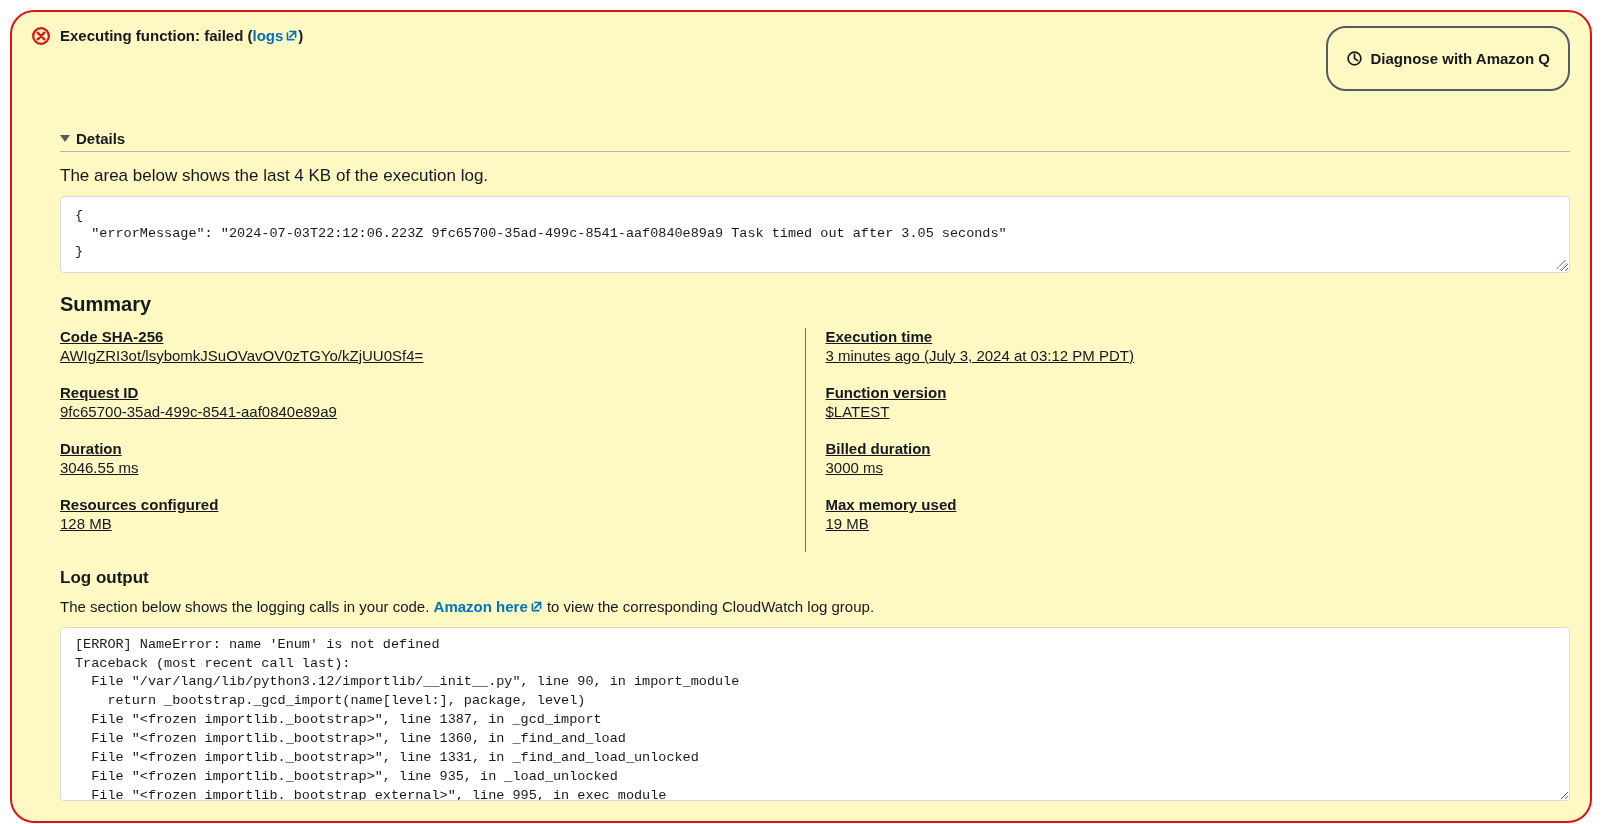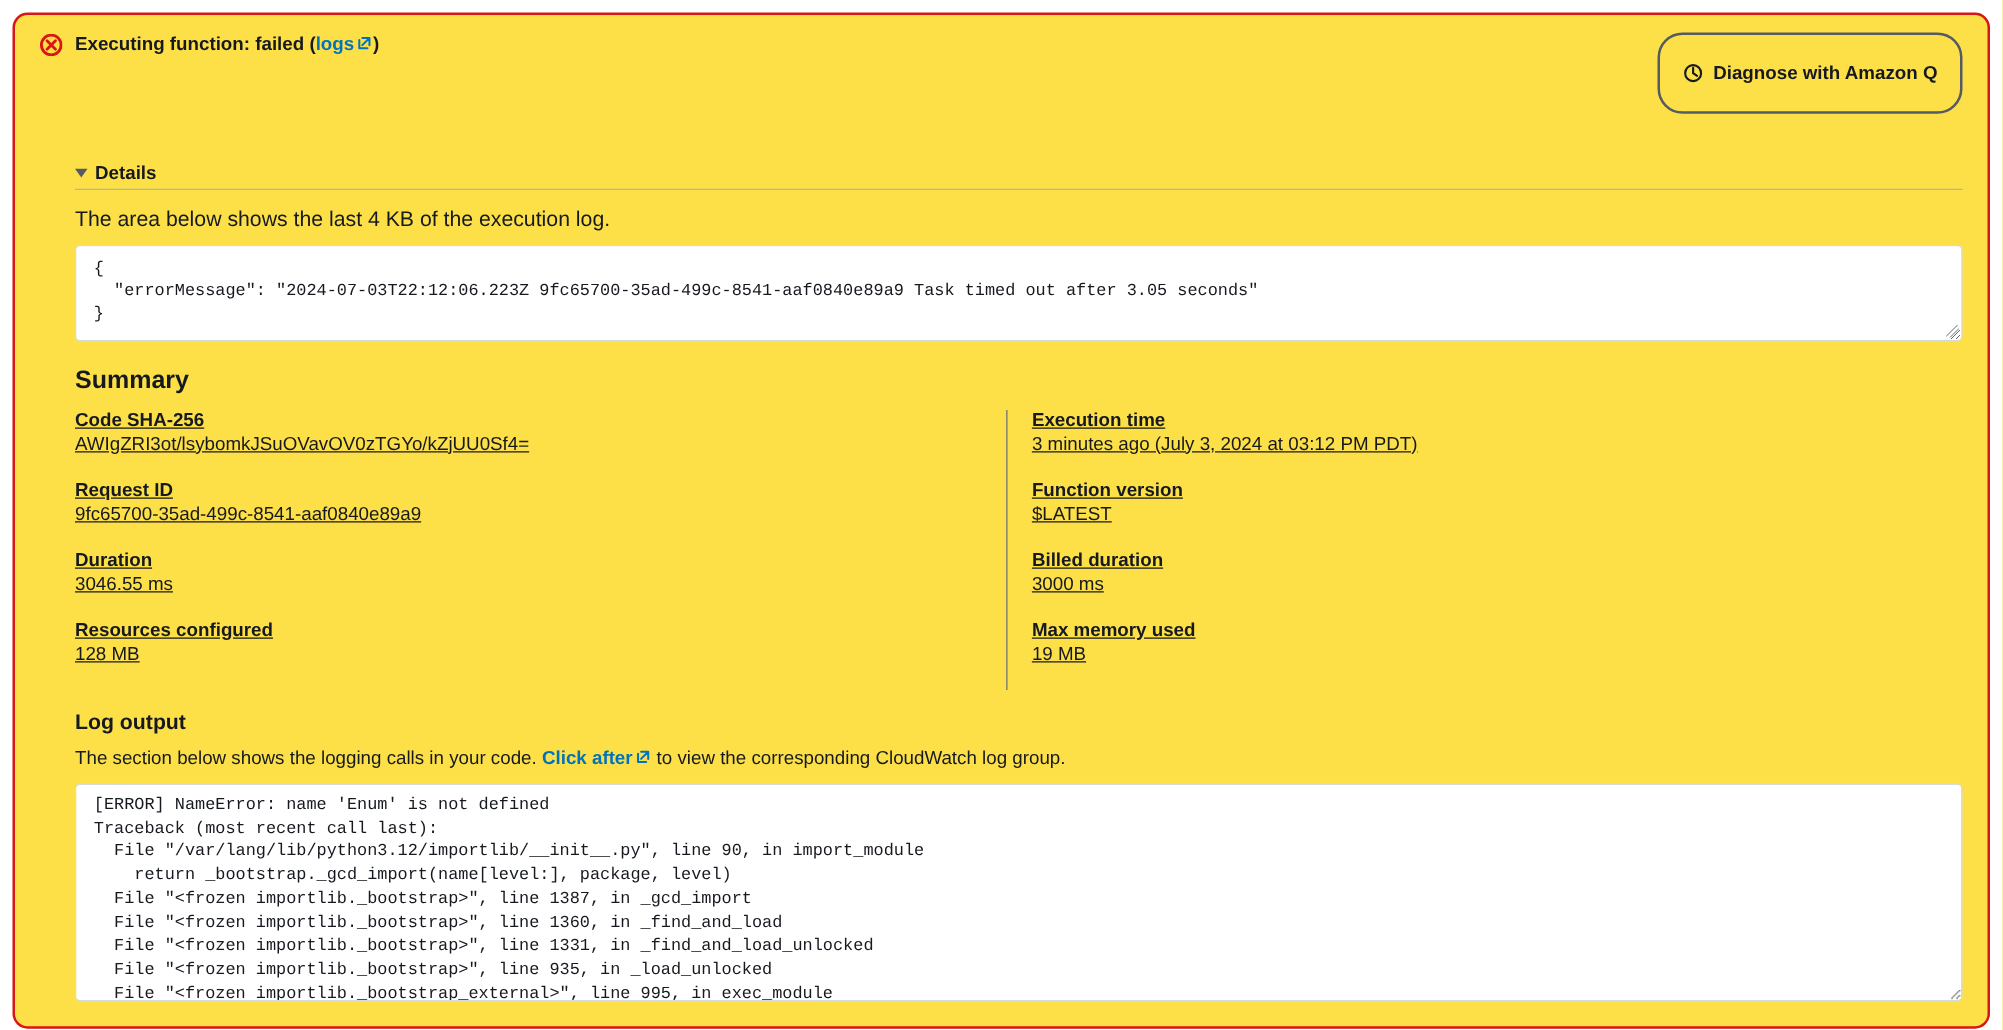"Executing function: failed (logs )" .alert-panel { background: #fde047 -> #fef9c3; border-radius: 12px -> 24px }
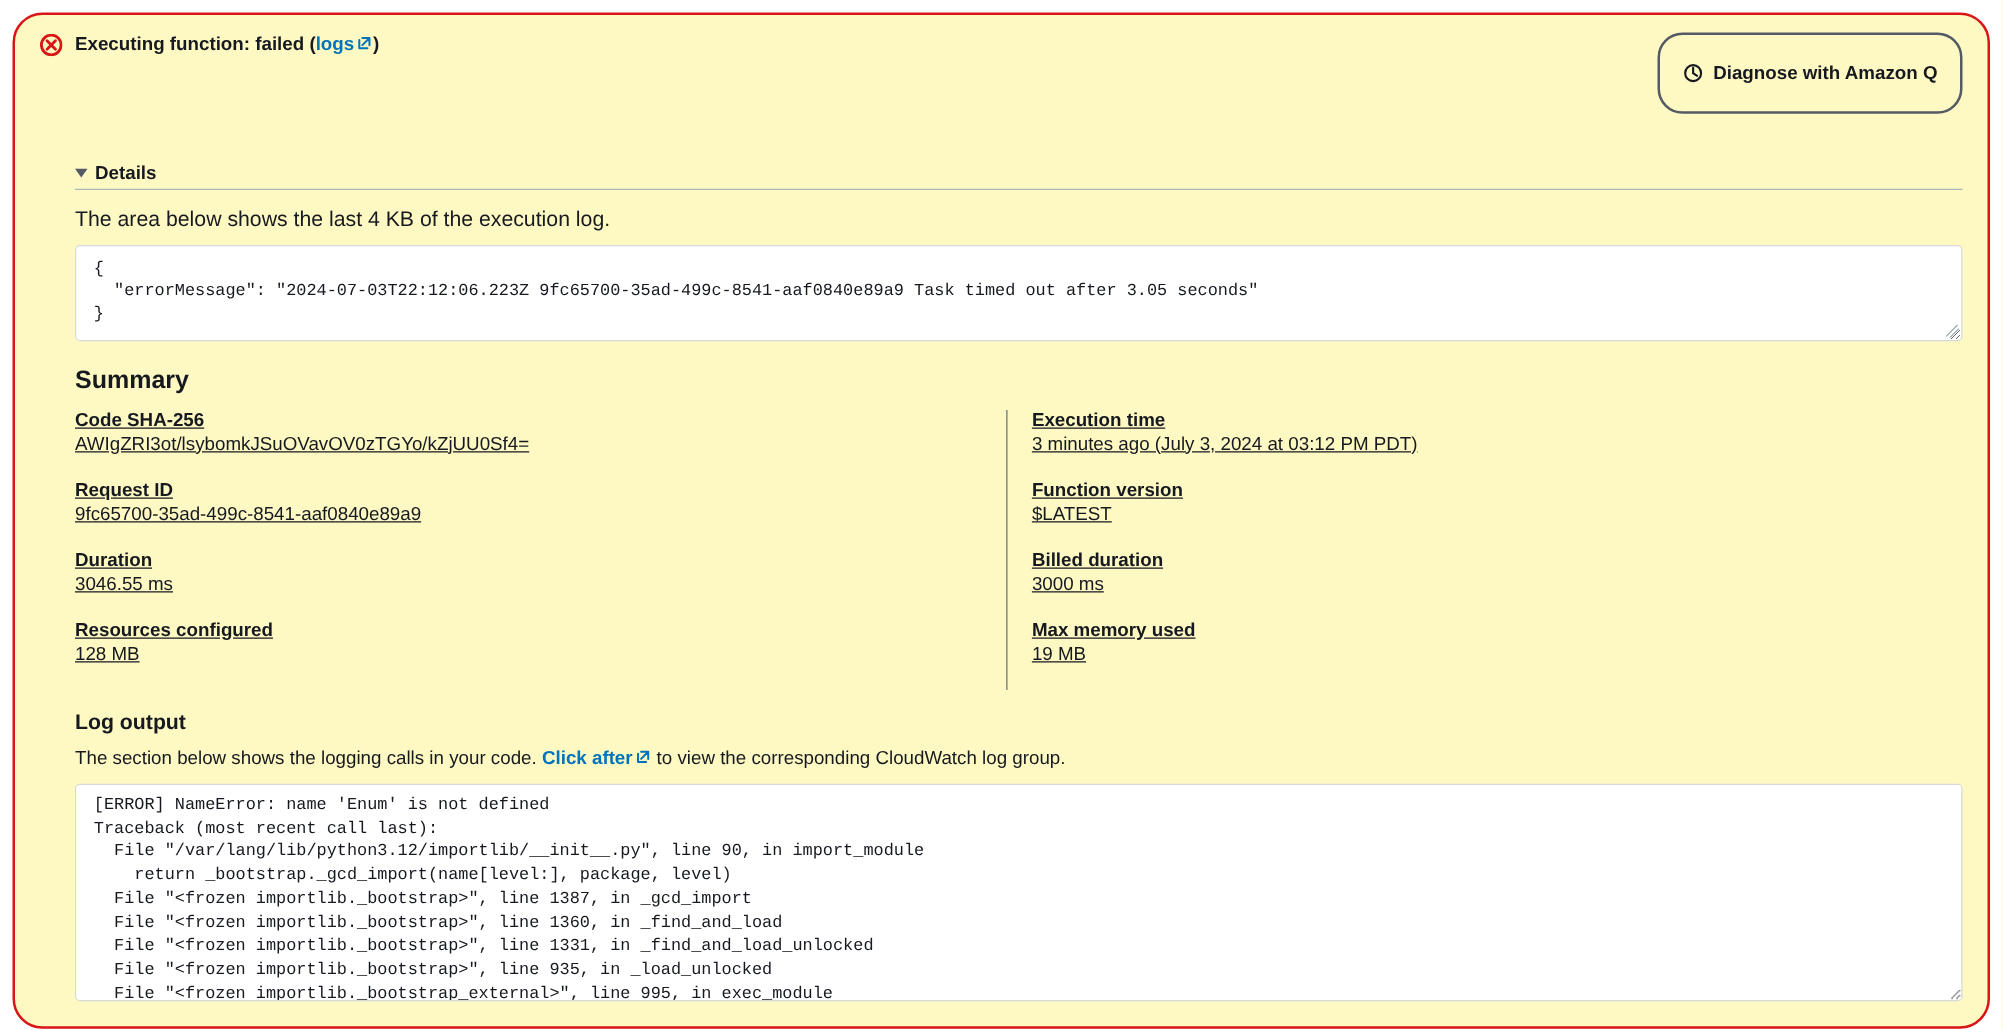"Click after" span { text: Click after -> Amazon here }
